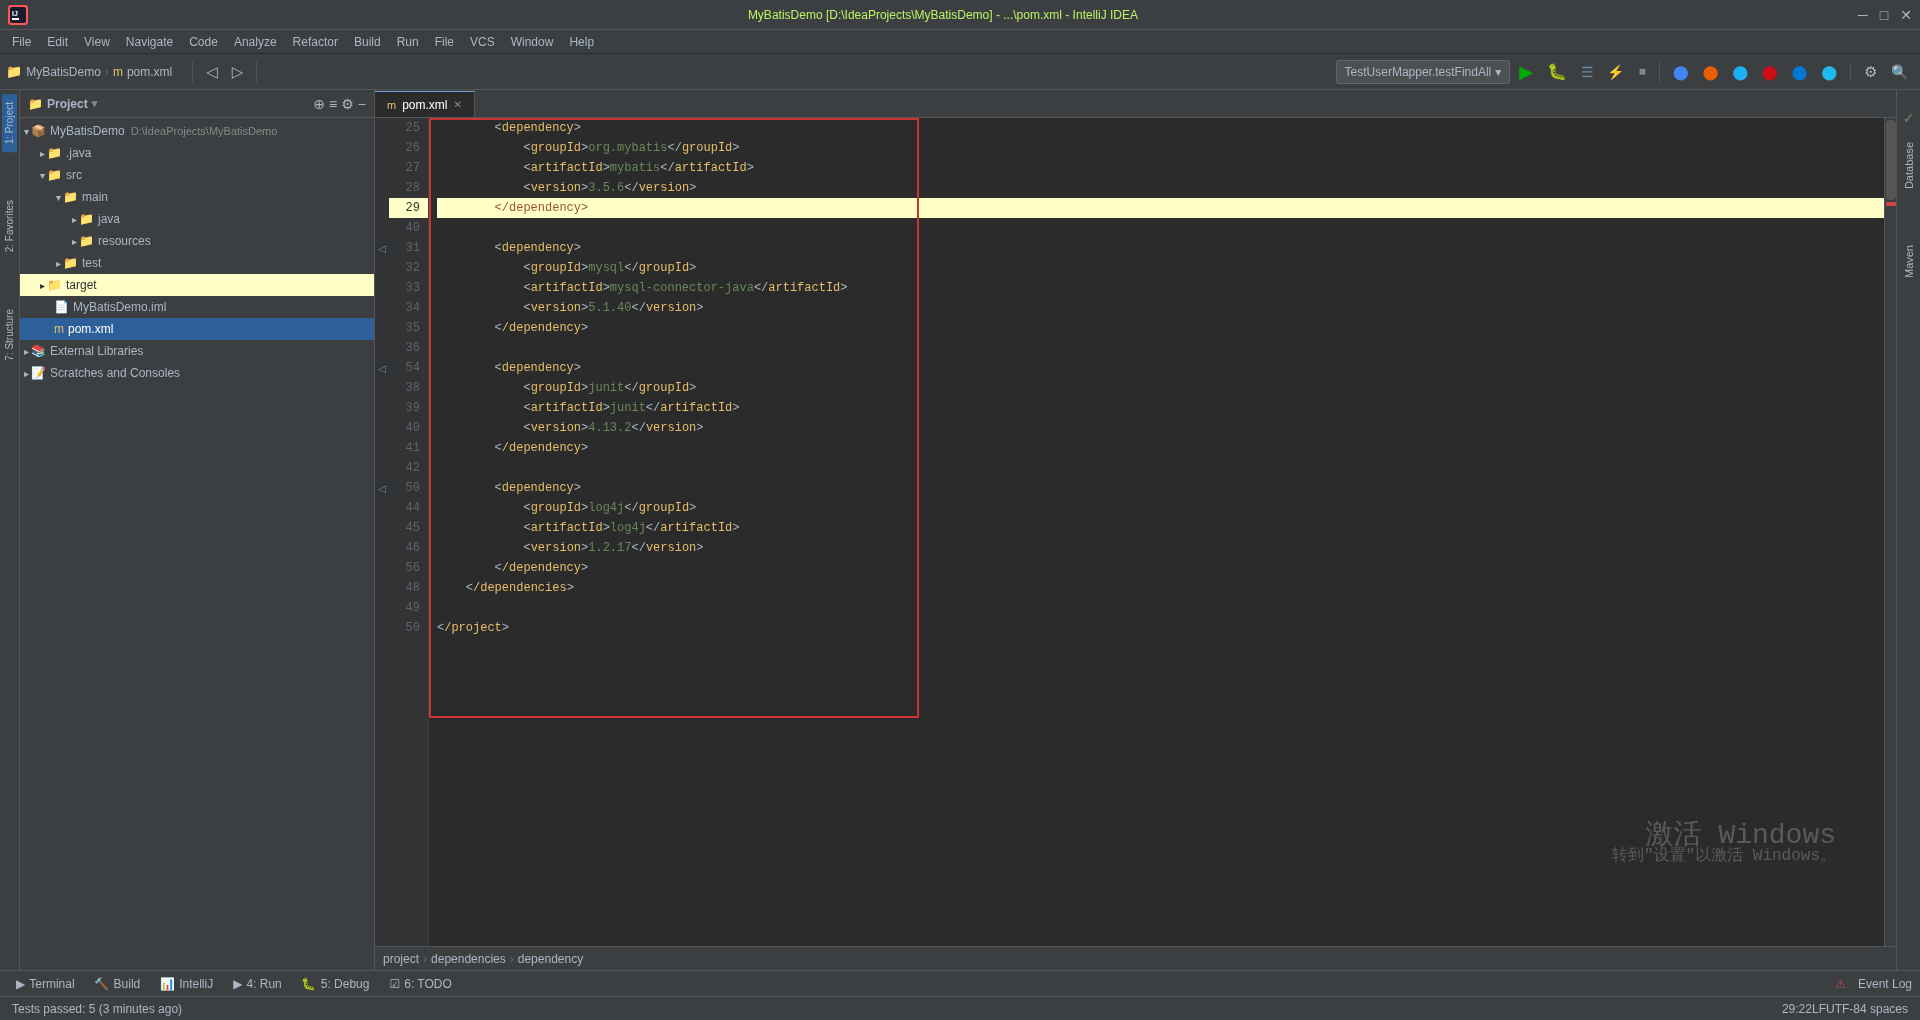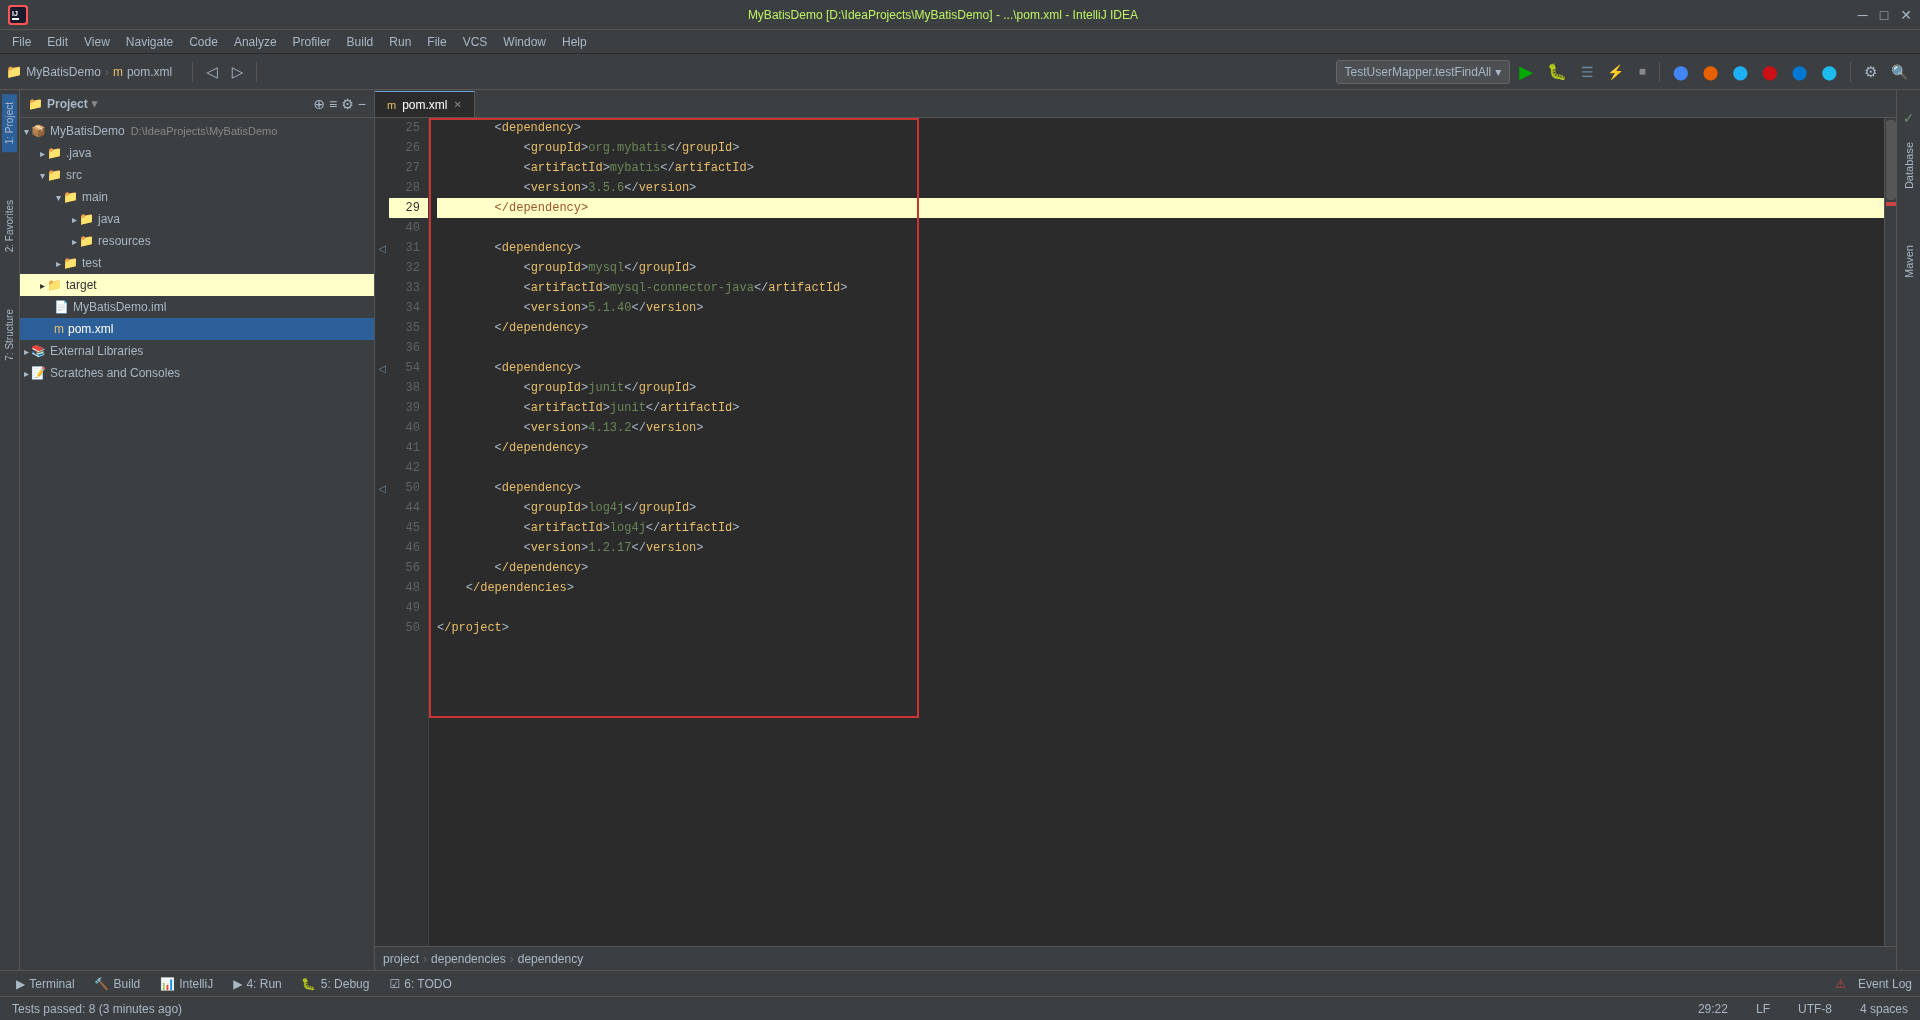"Profiler" span.menu-item { text: Profiler -> Refactor }
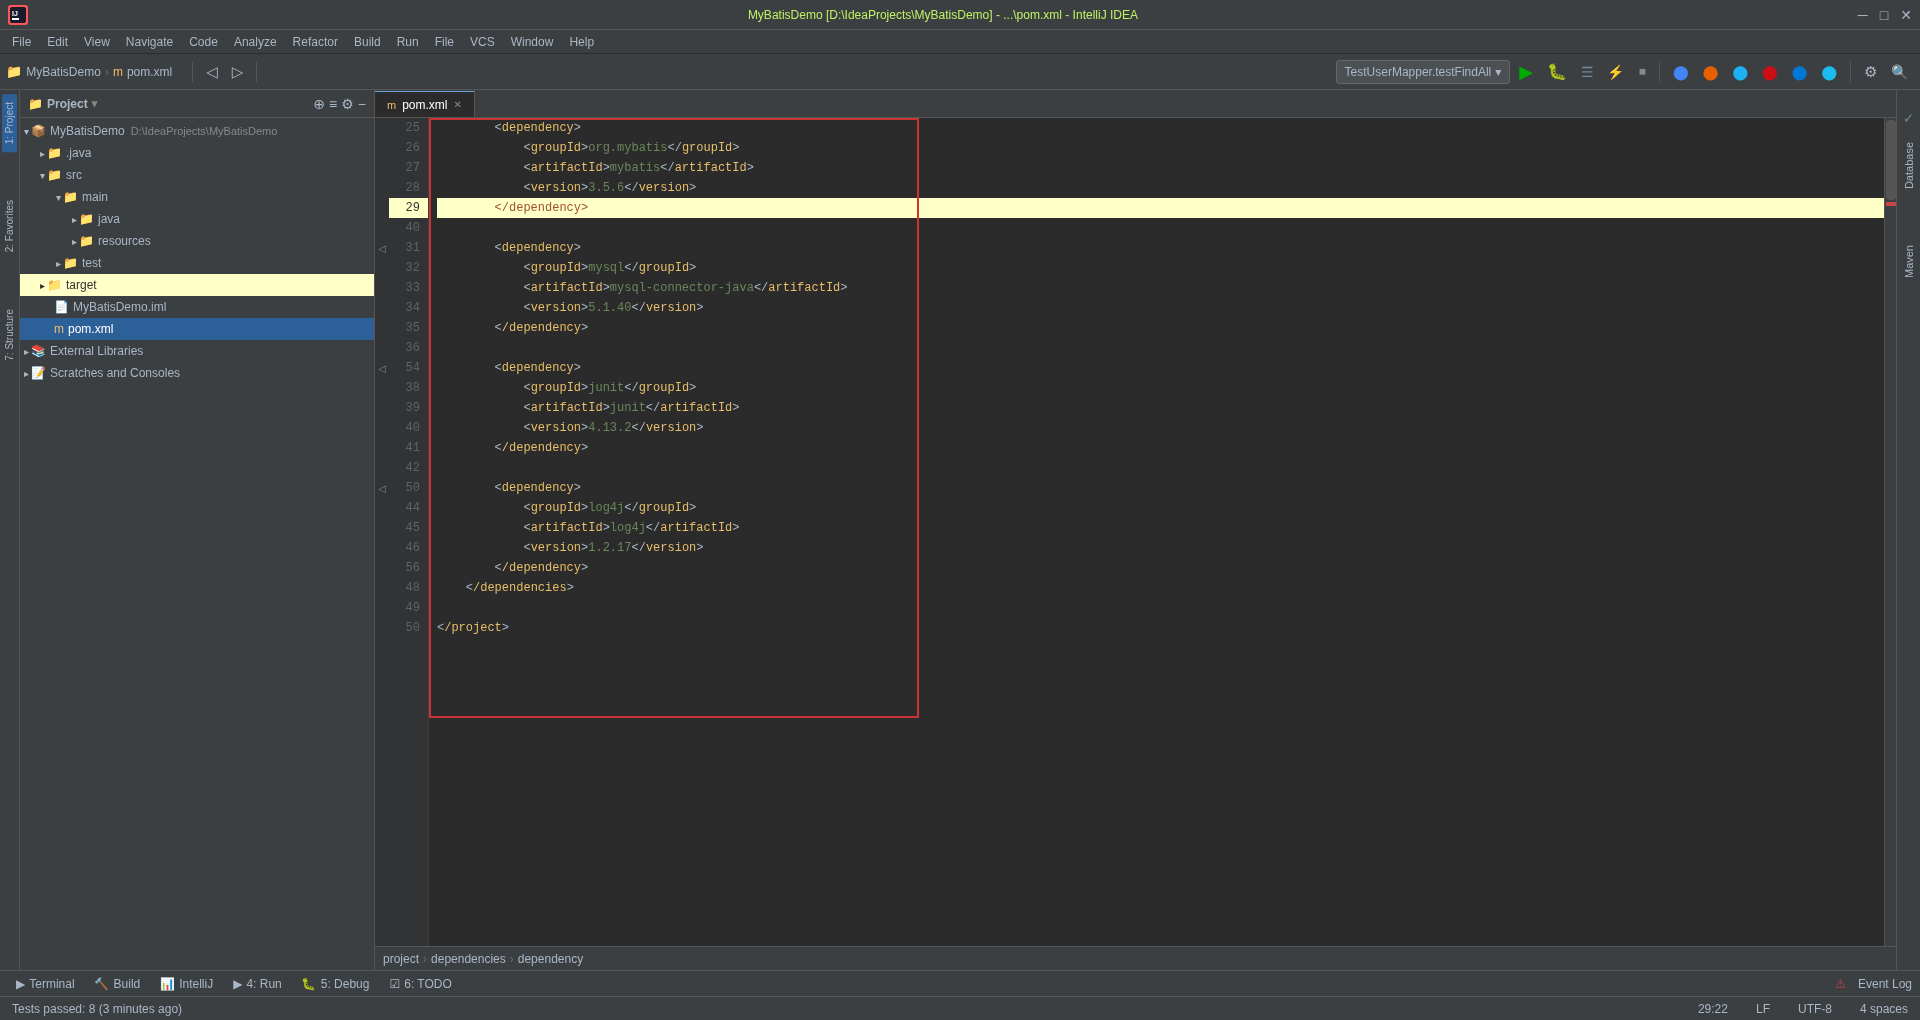"激活 Windows" div { html: none -> <div> <div>激活 Windows</div> <div>转到"设置"以激活 Windows。</div> </div> }
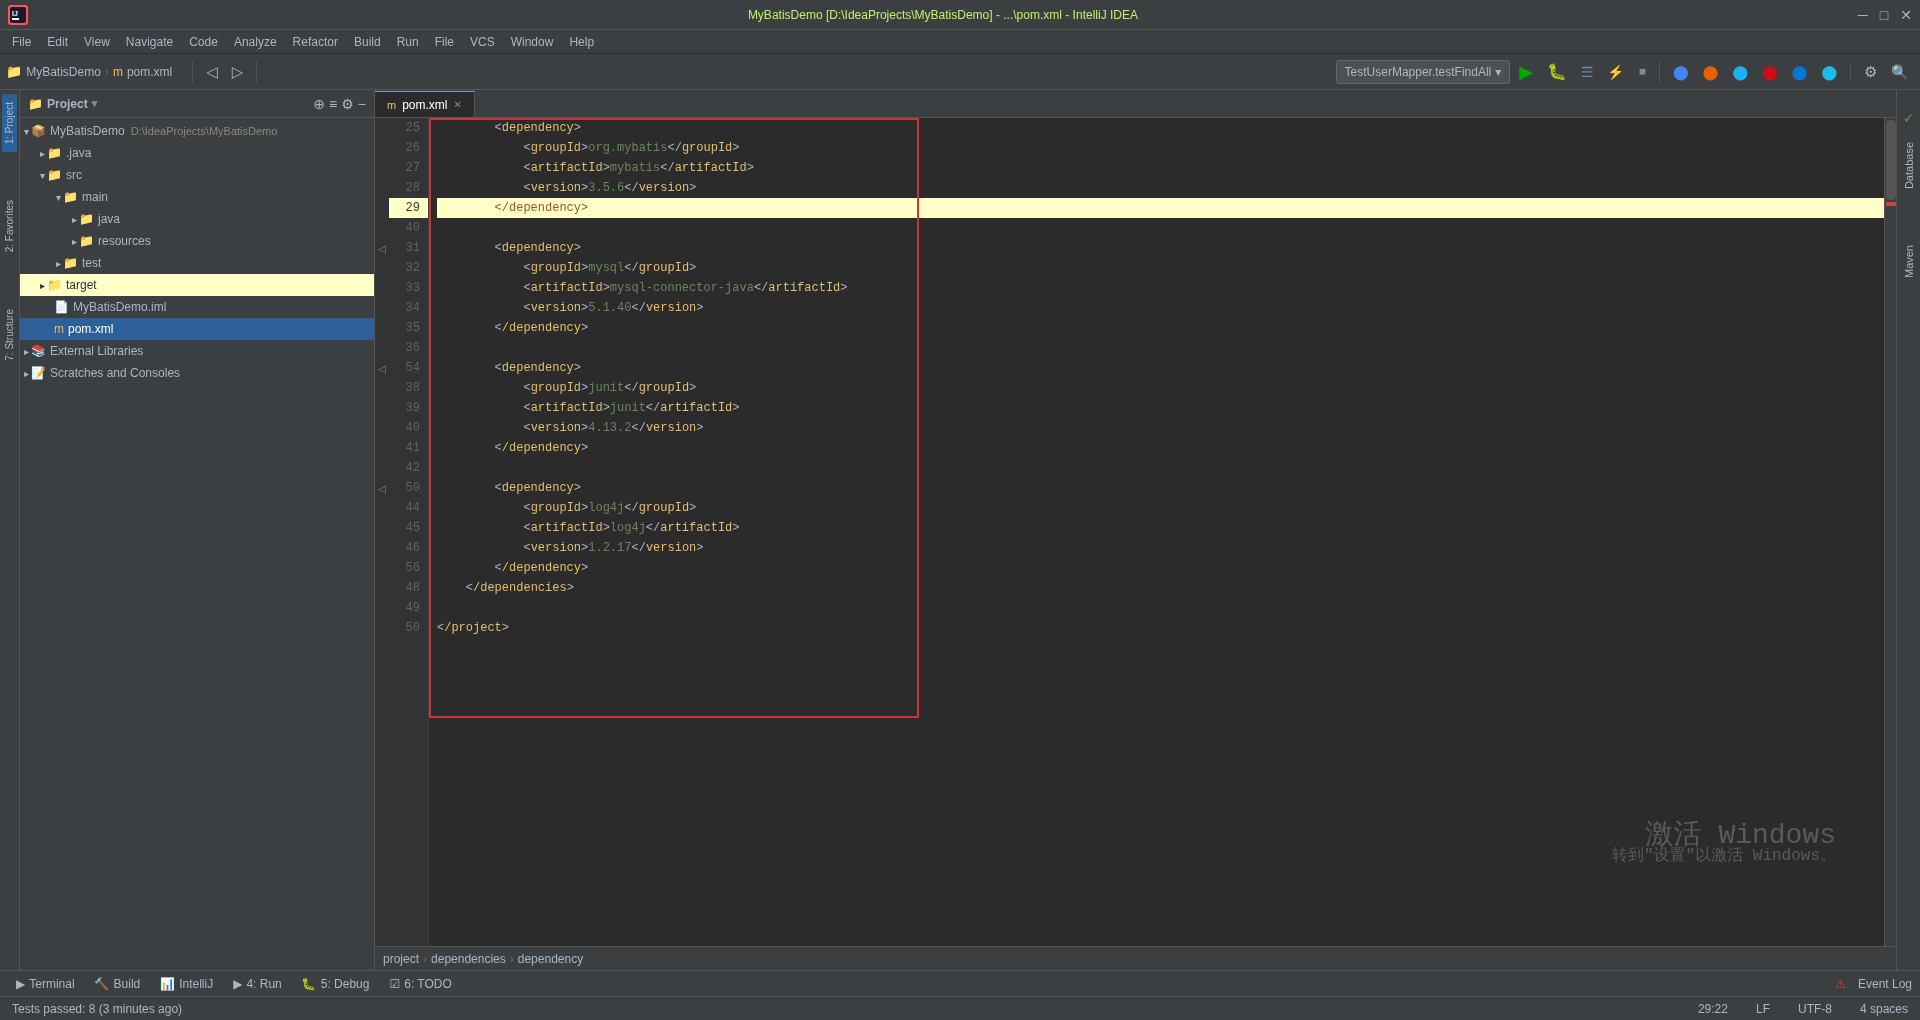"Tests passed: 8 (3 minutes" span { text: 8 -> 5 }
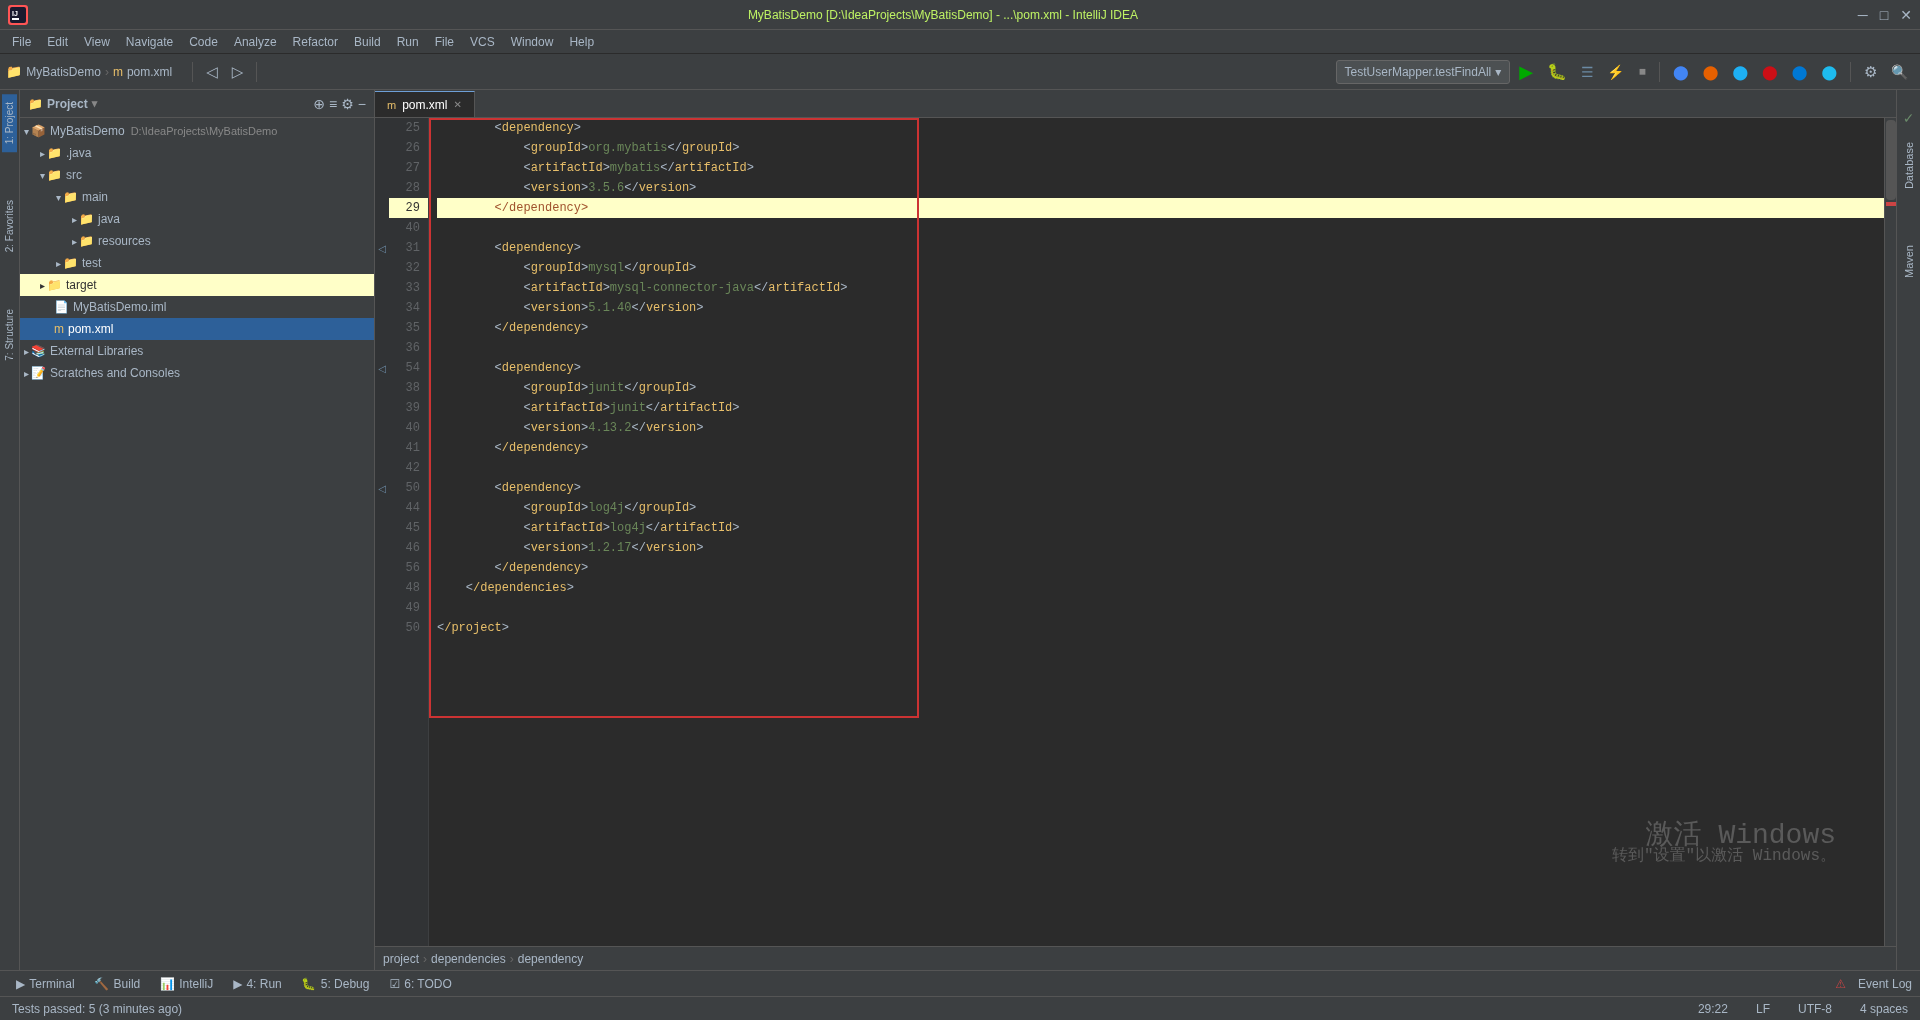"29:22" div { gap: 28px -> 0 }
